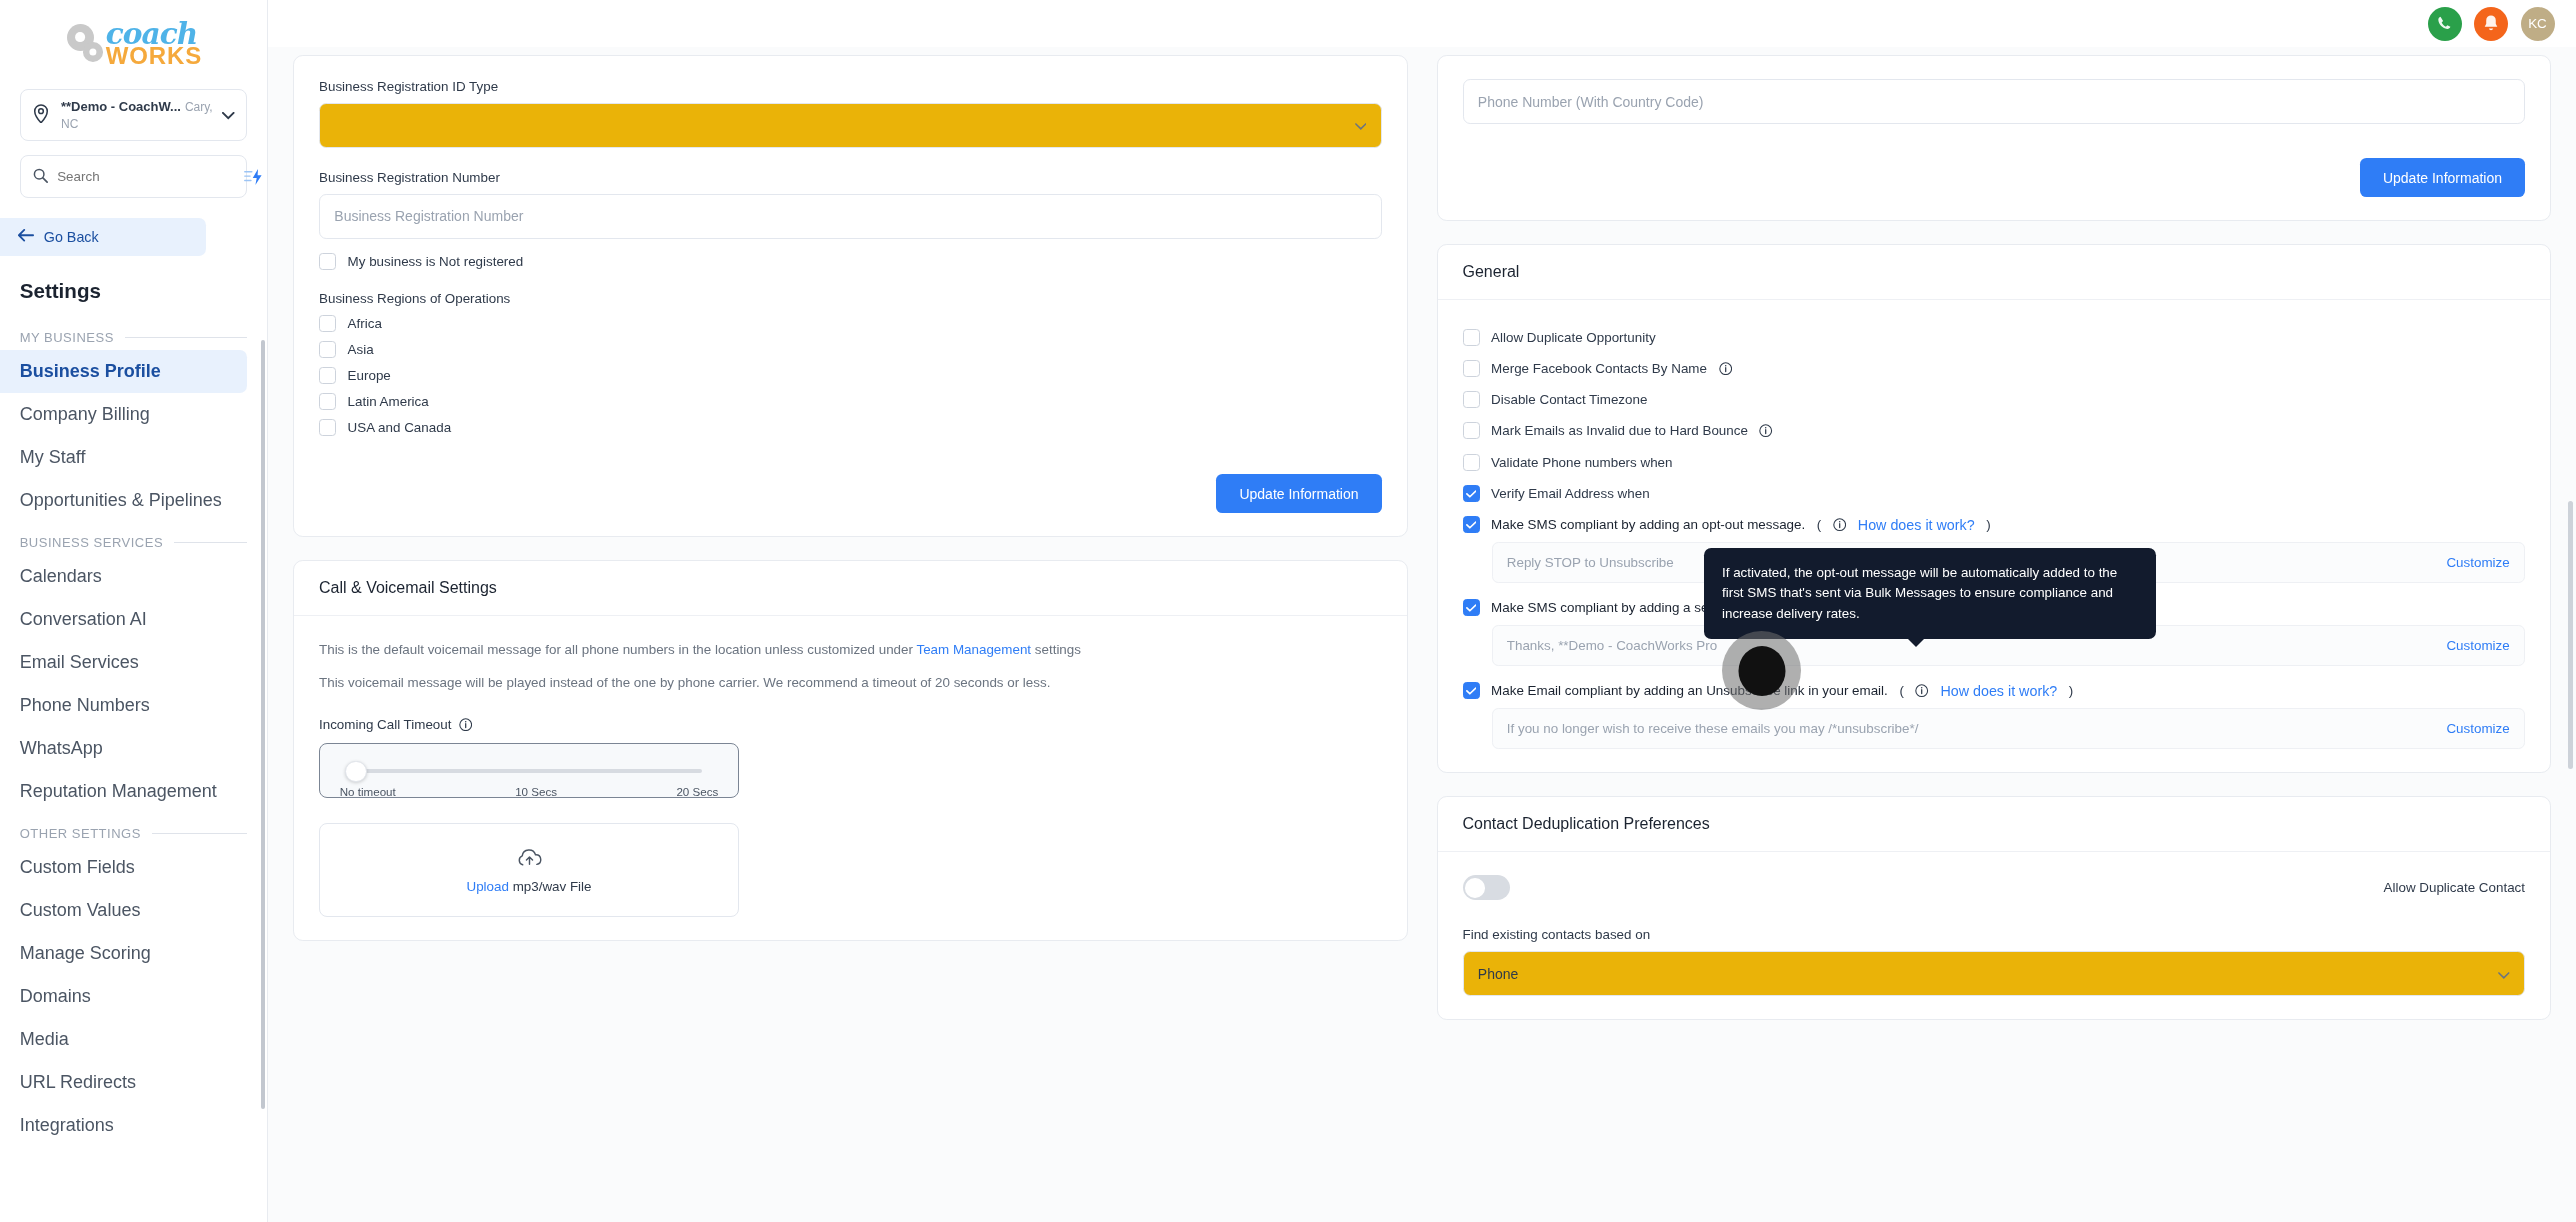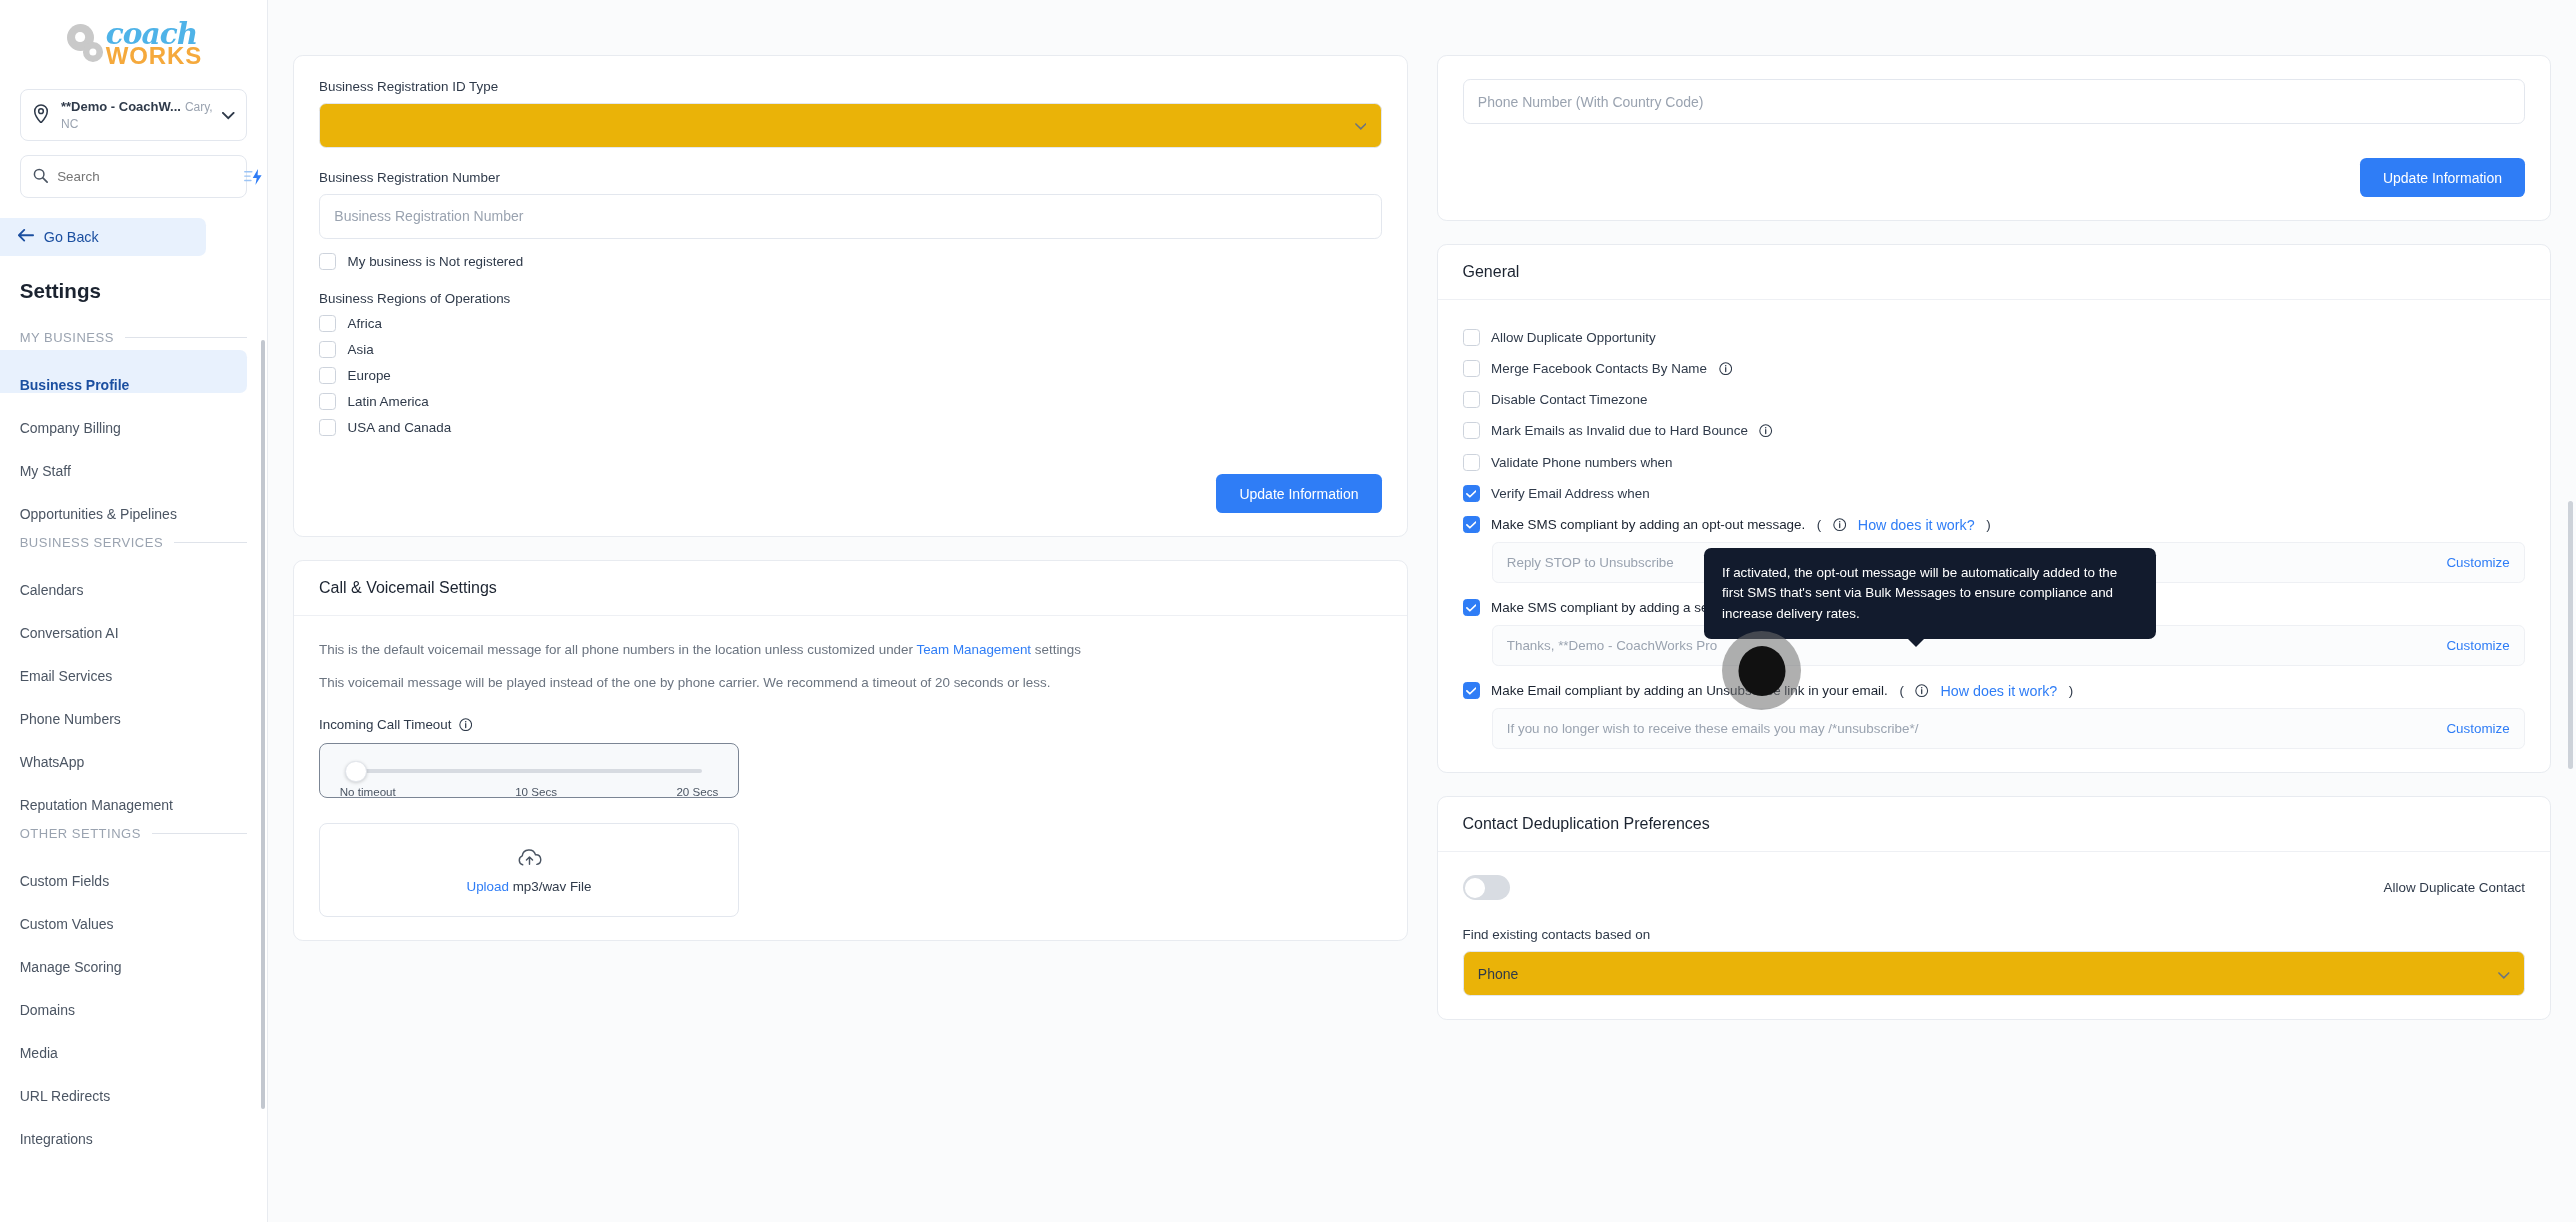"KC" div { html: none -> <div> <span> <svg> <path></path> </svg> </span> <span> <svg> <path></path> <path></path> </svg> </span> <span>KC</span> </div> }
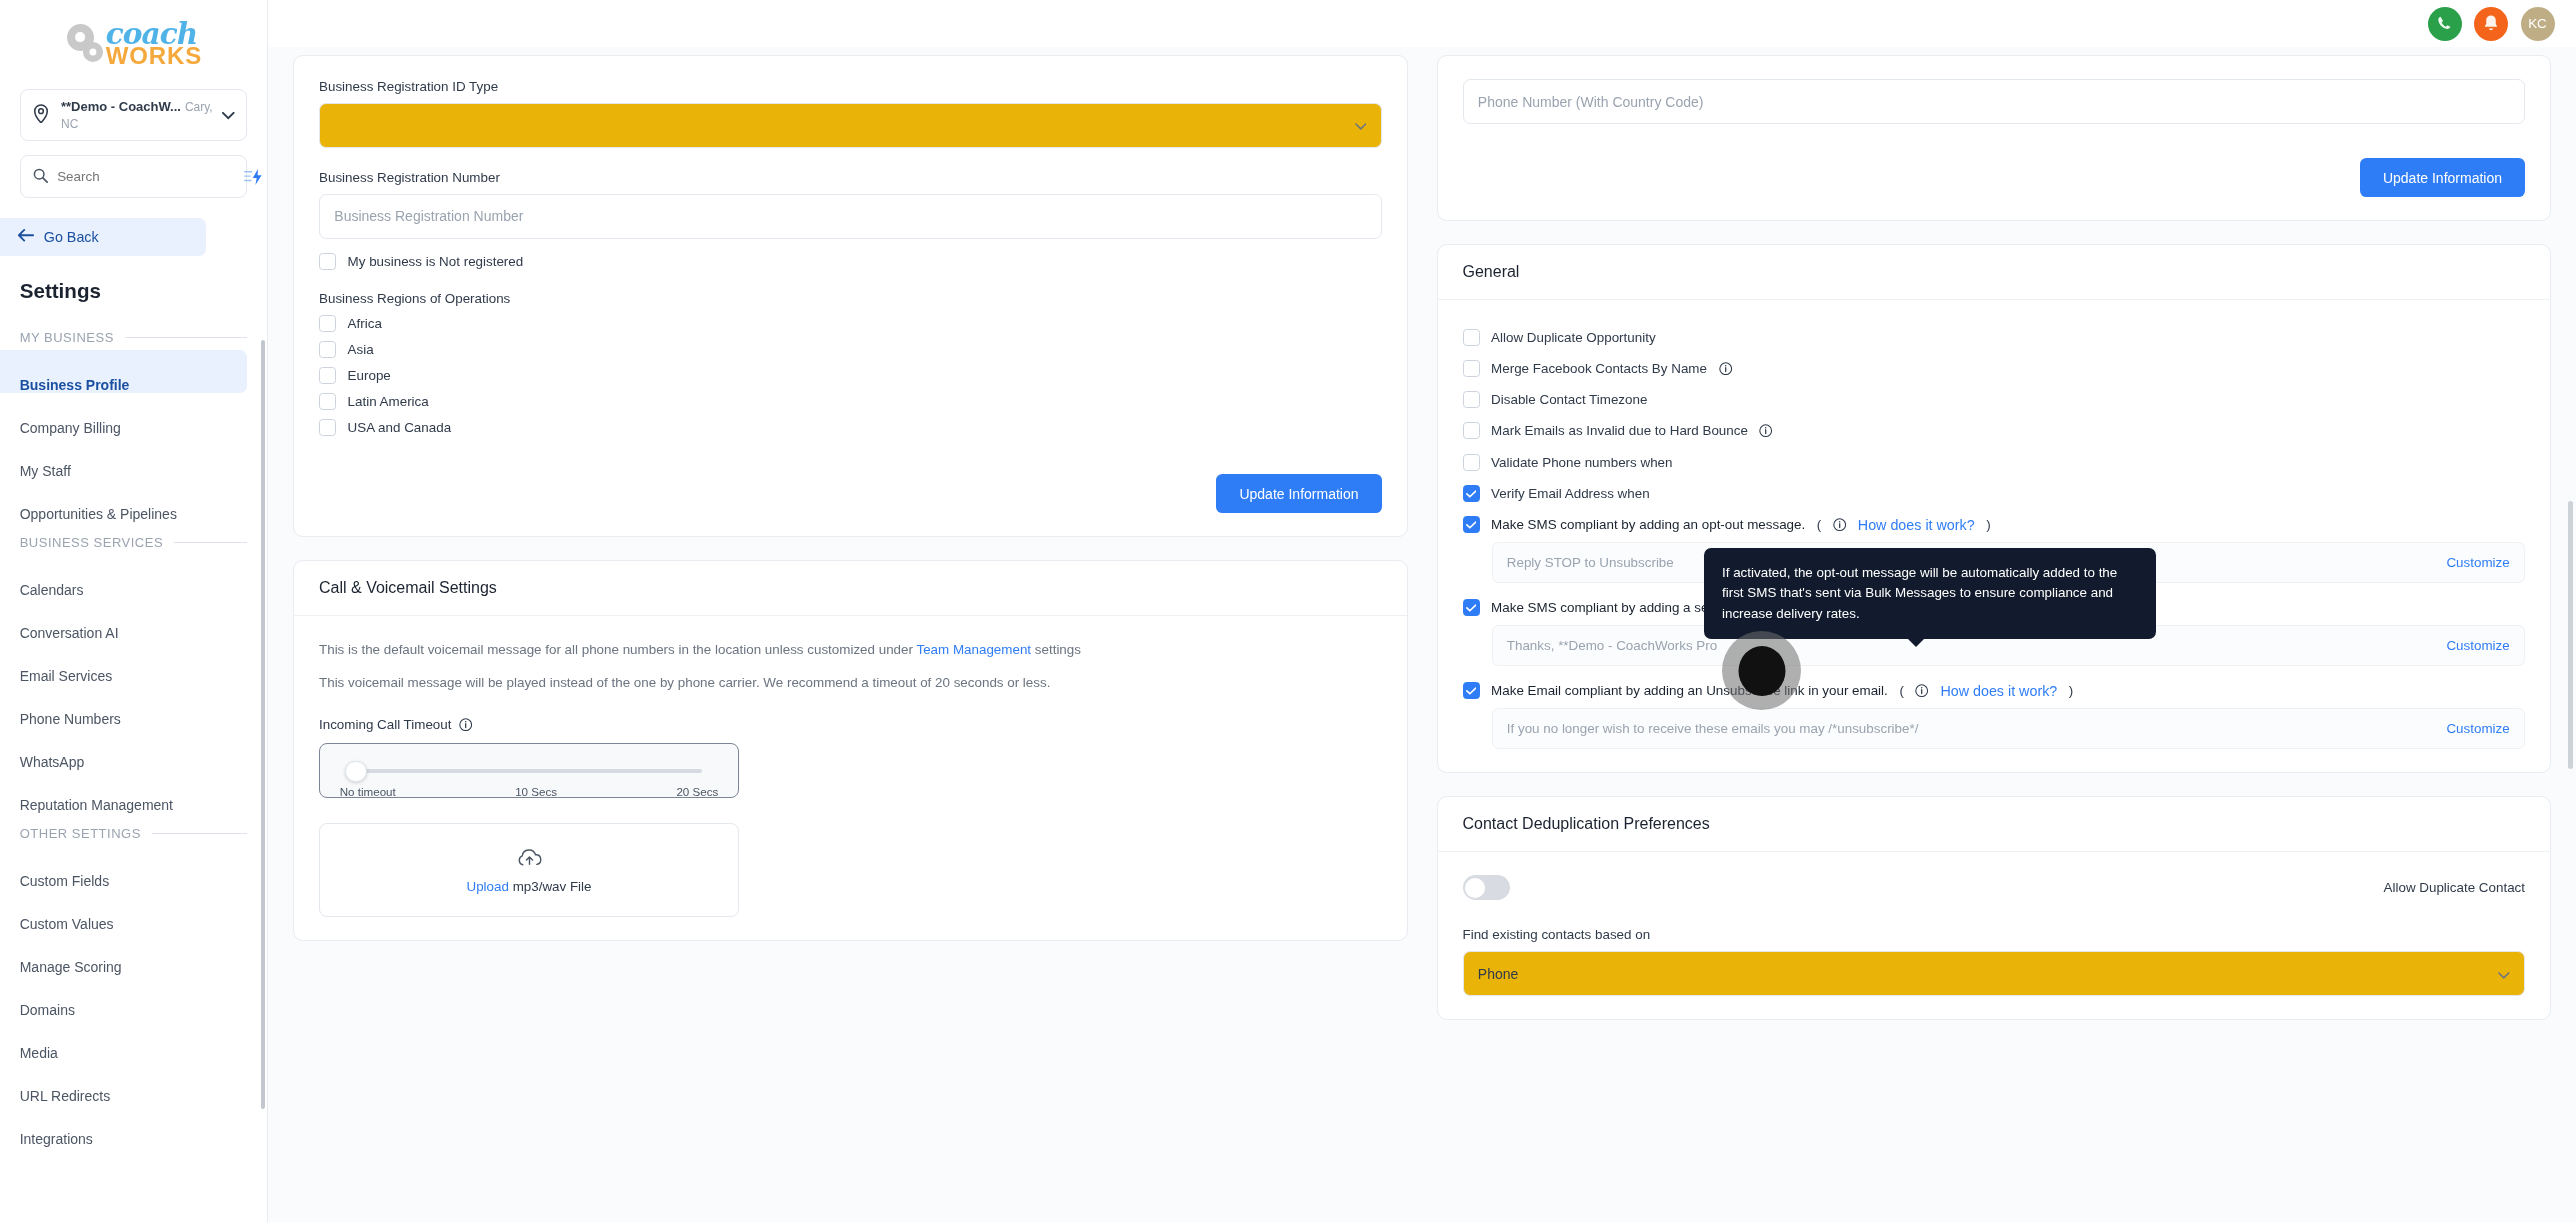"Business Profile" .nav-item { align-items: flex-end -> center; font-size: 14px -> 18px }
